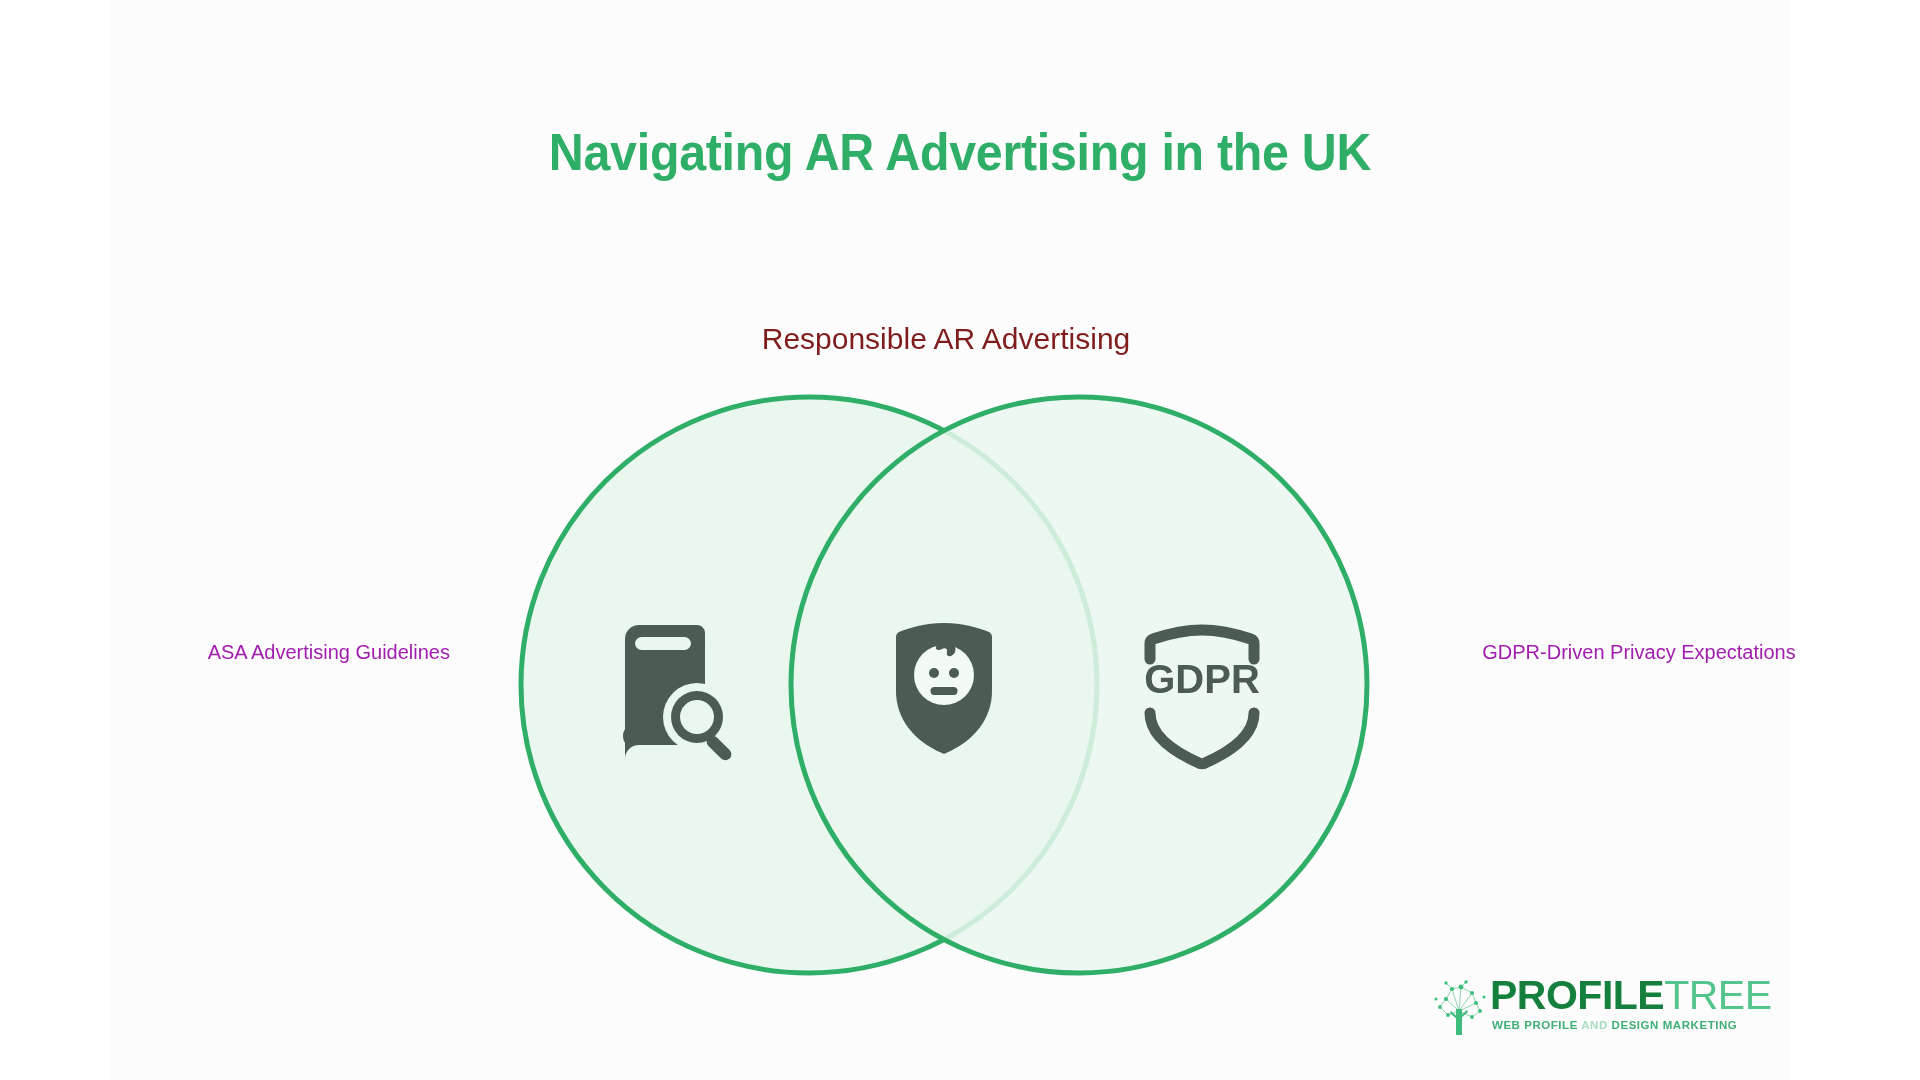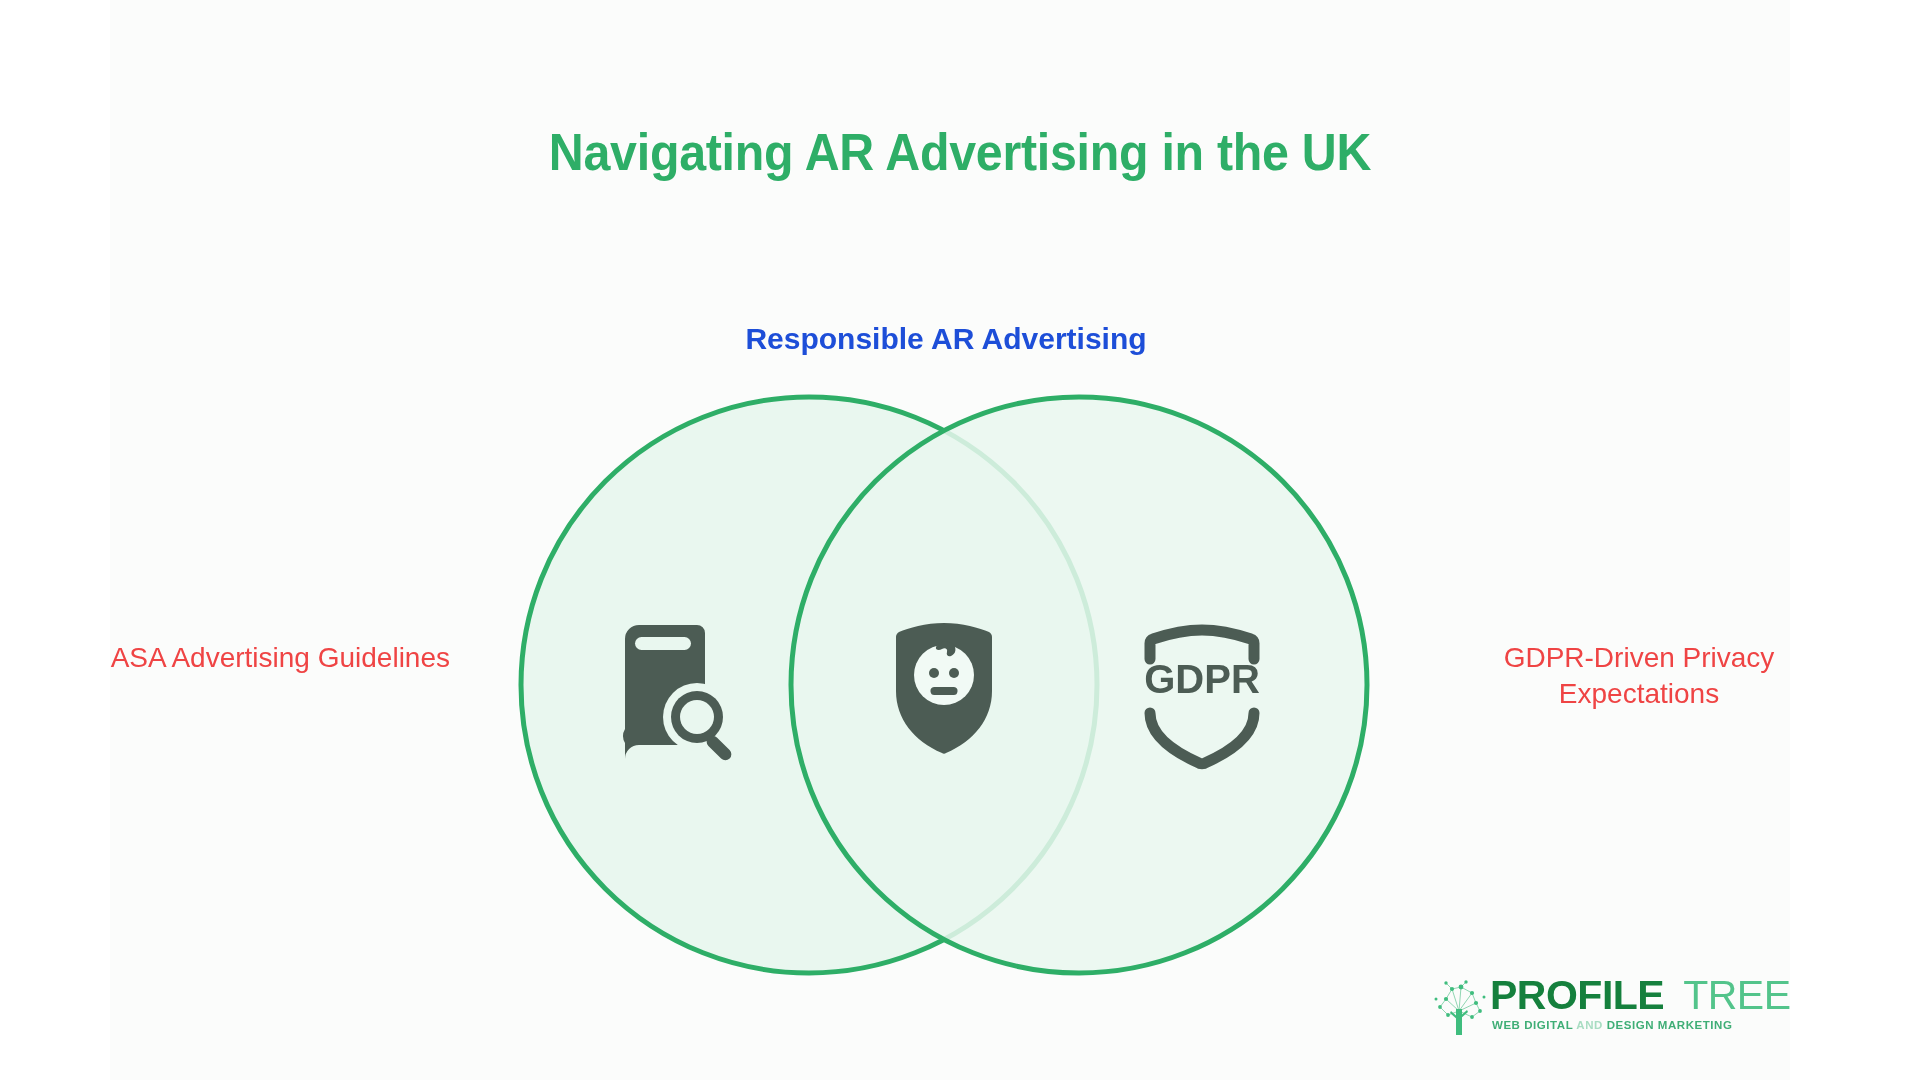"Responsible AR Advertising" #top-label { color: #1d4ed8 -> #7f1d1d; font-weight: 700 -> 400 }
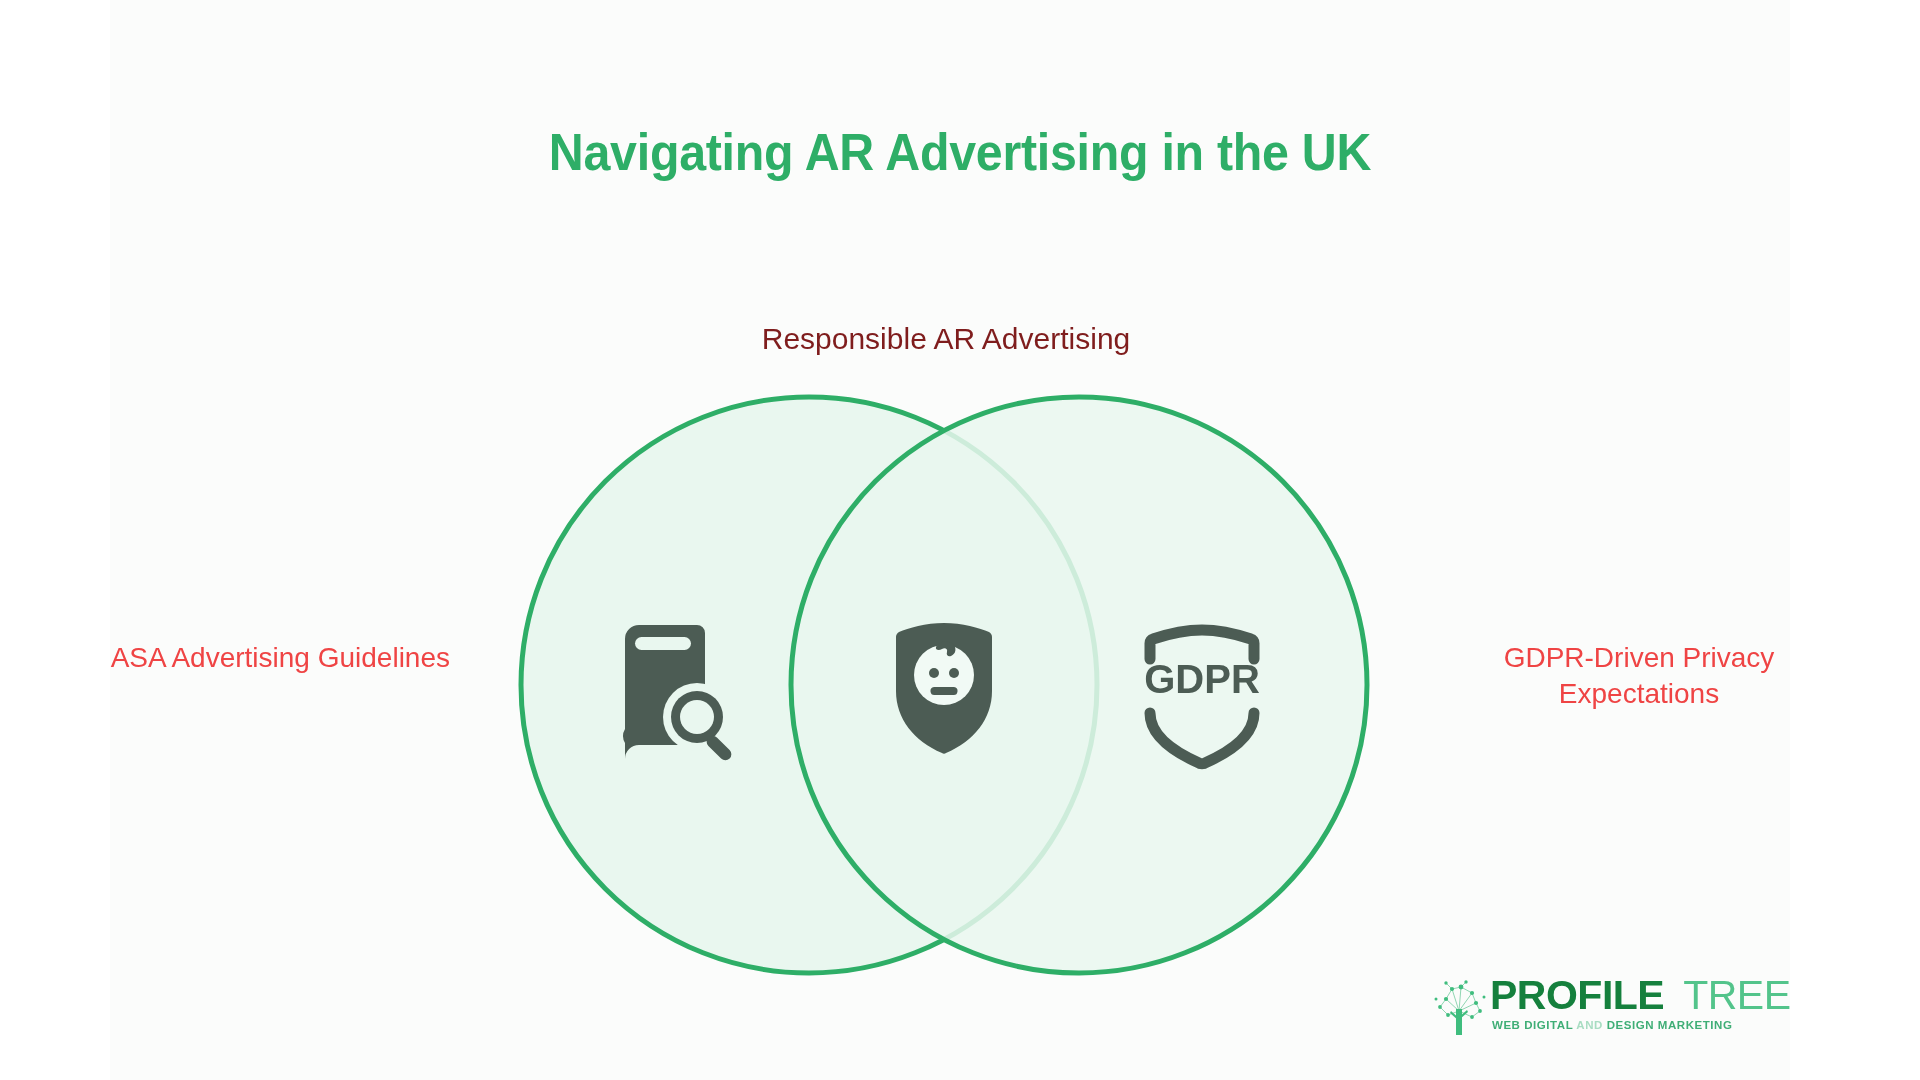"ASA Advertising Guidelines" .side-label { color: #ef4444 -> #a21caf; font-size: 28px -> 20px }
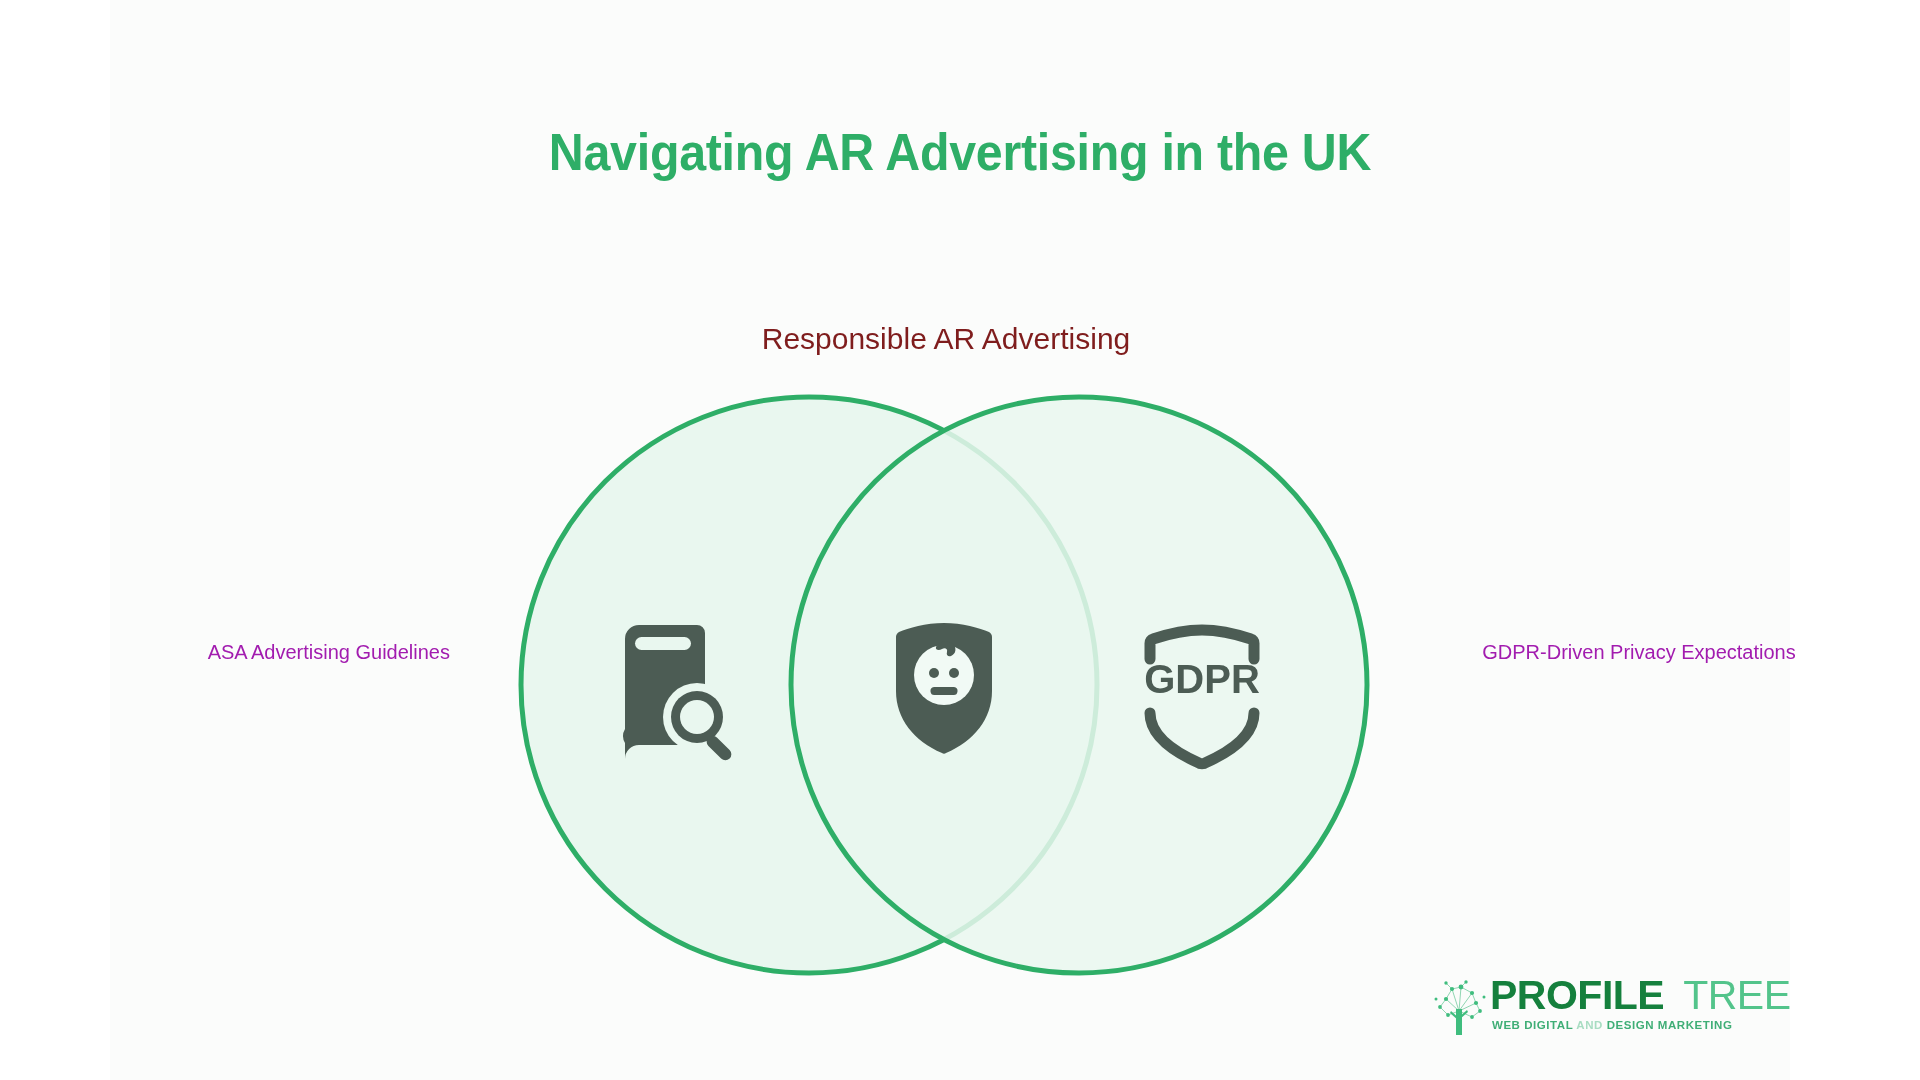"TREE" .logo-tree { margin-left: 19px -> none }
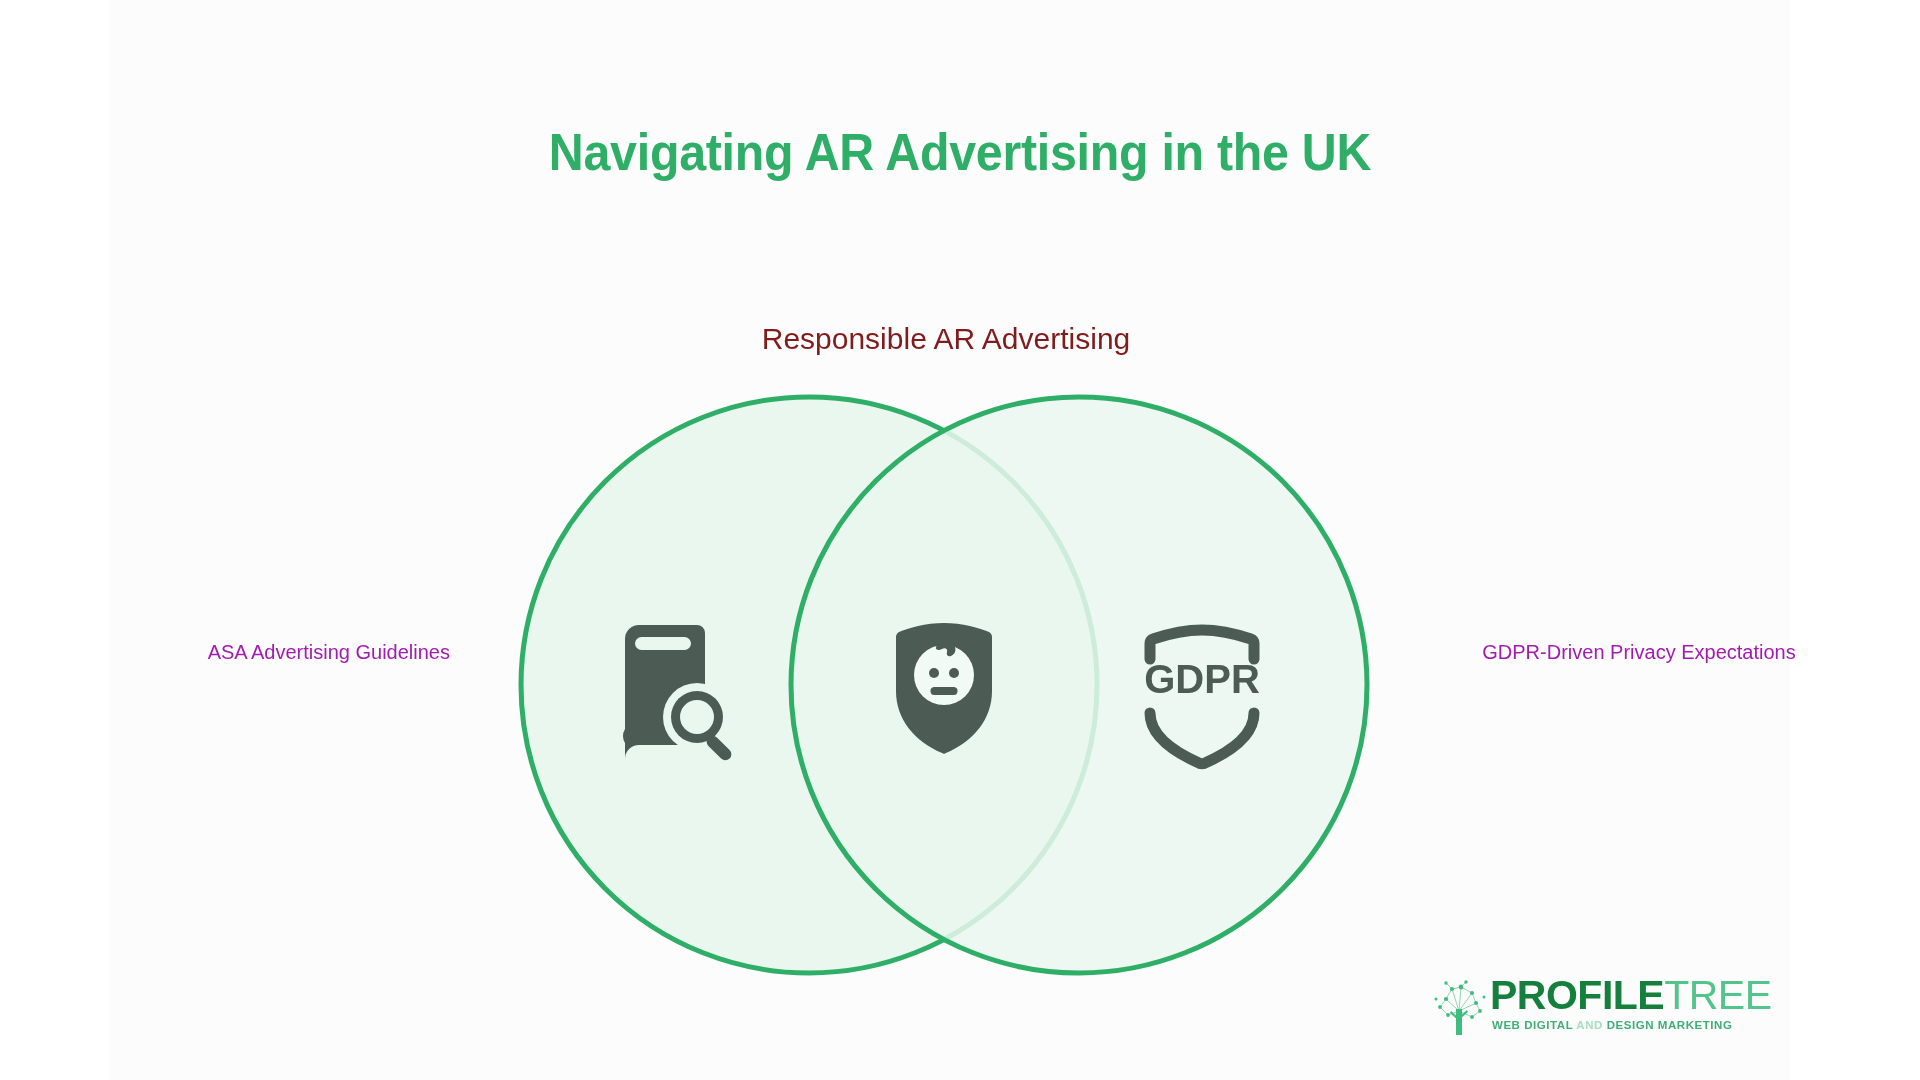"WEB DIGITAL" span.tag-dark { text: DIGITAL -> PROFILE }
